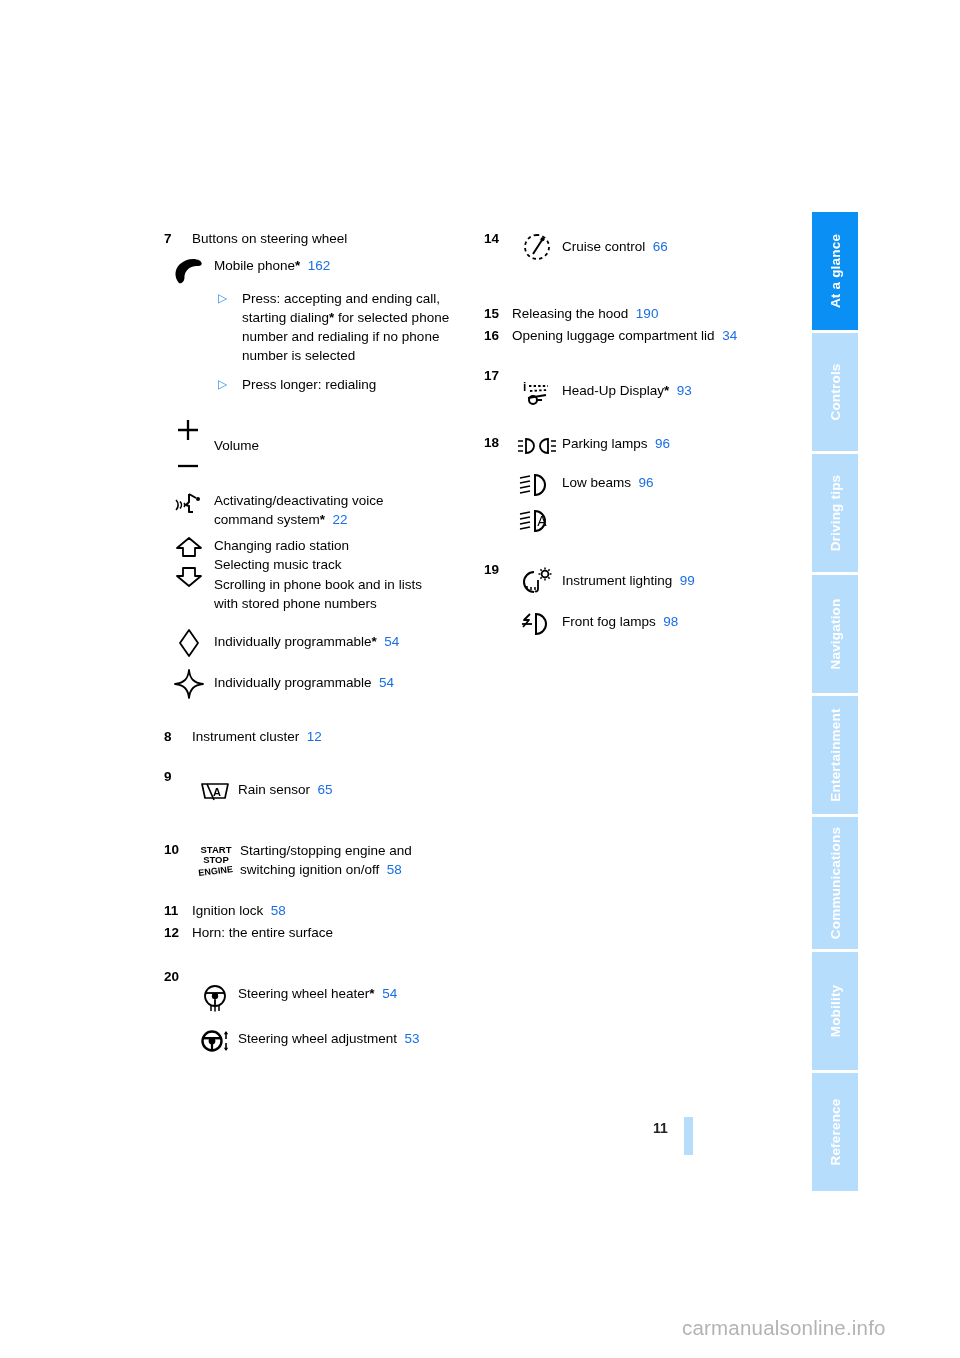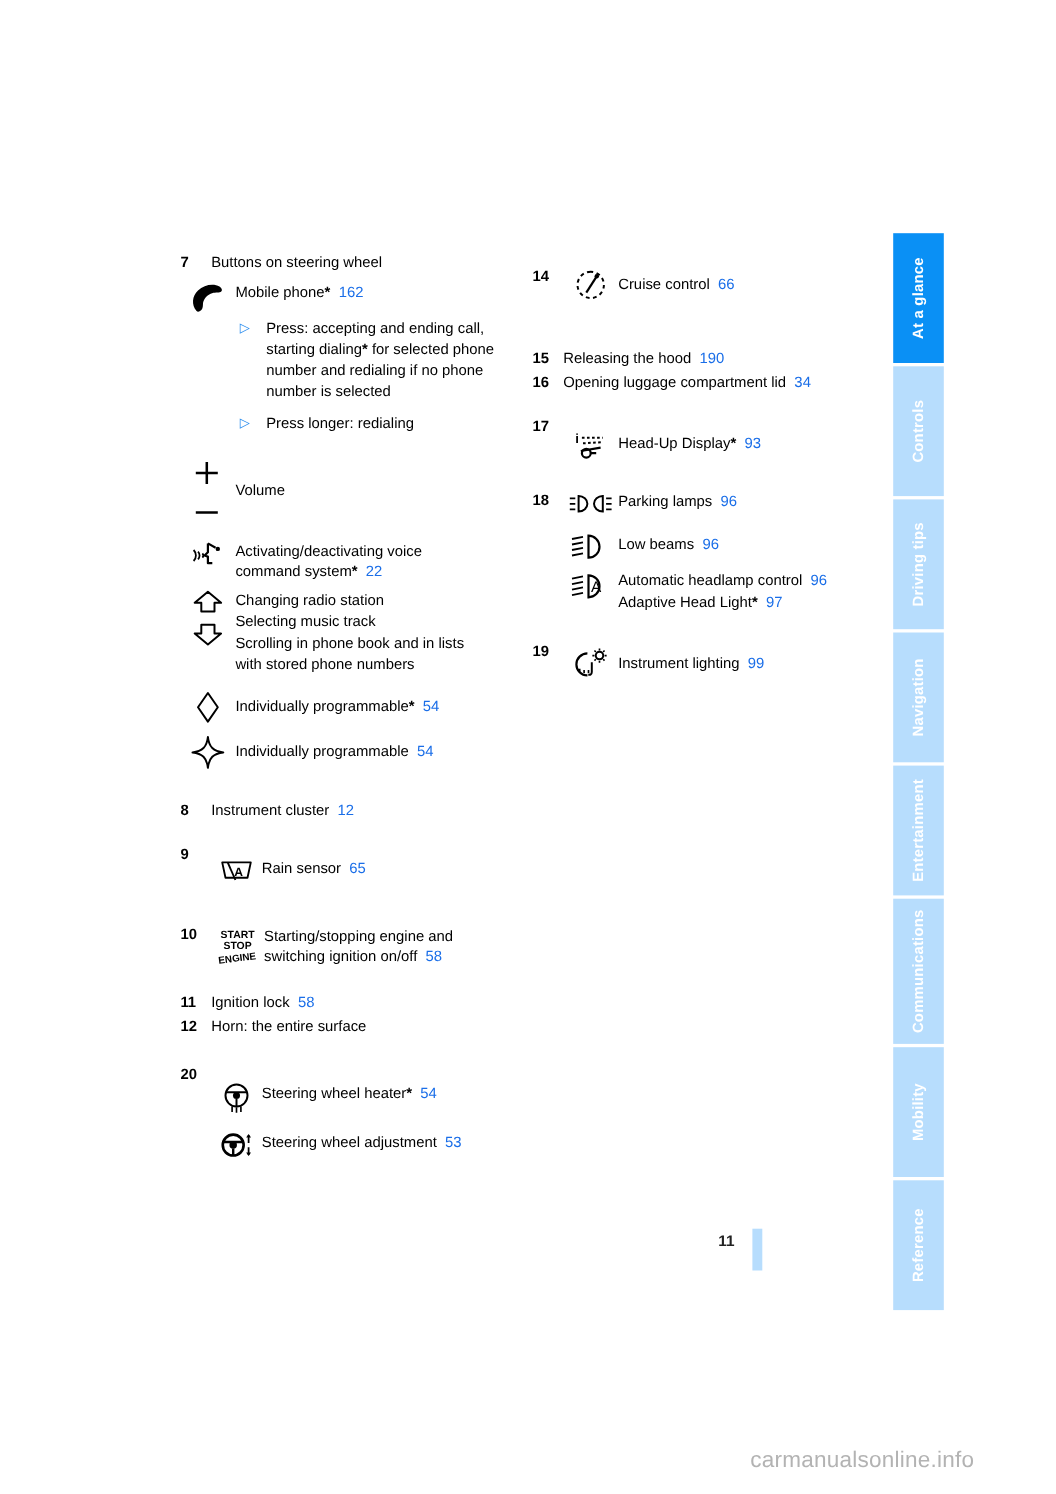"14" .col-right { top: 240px -> 228px }
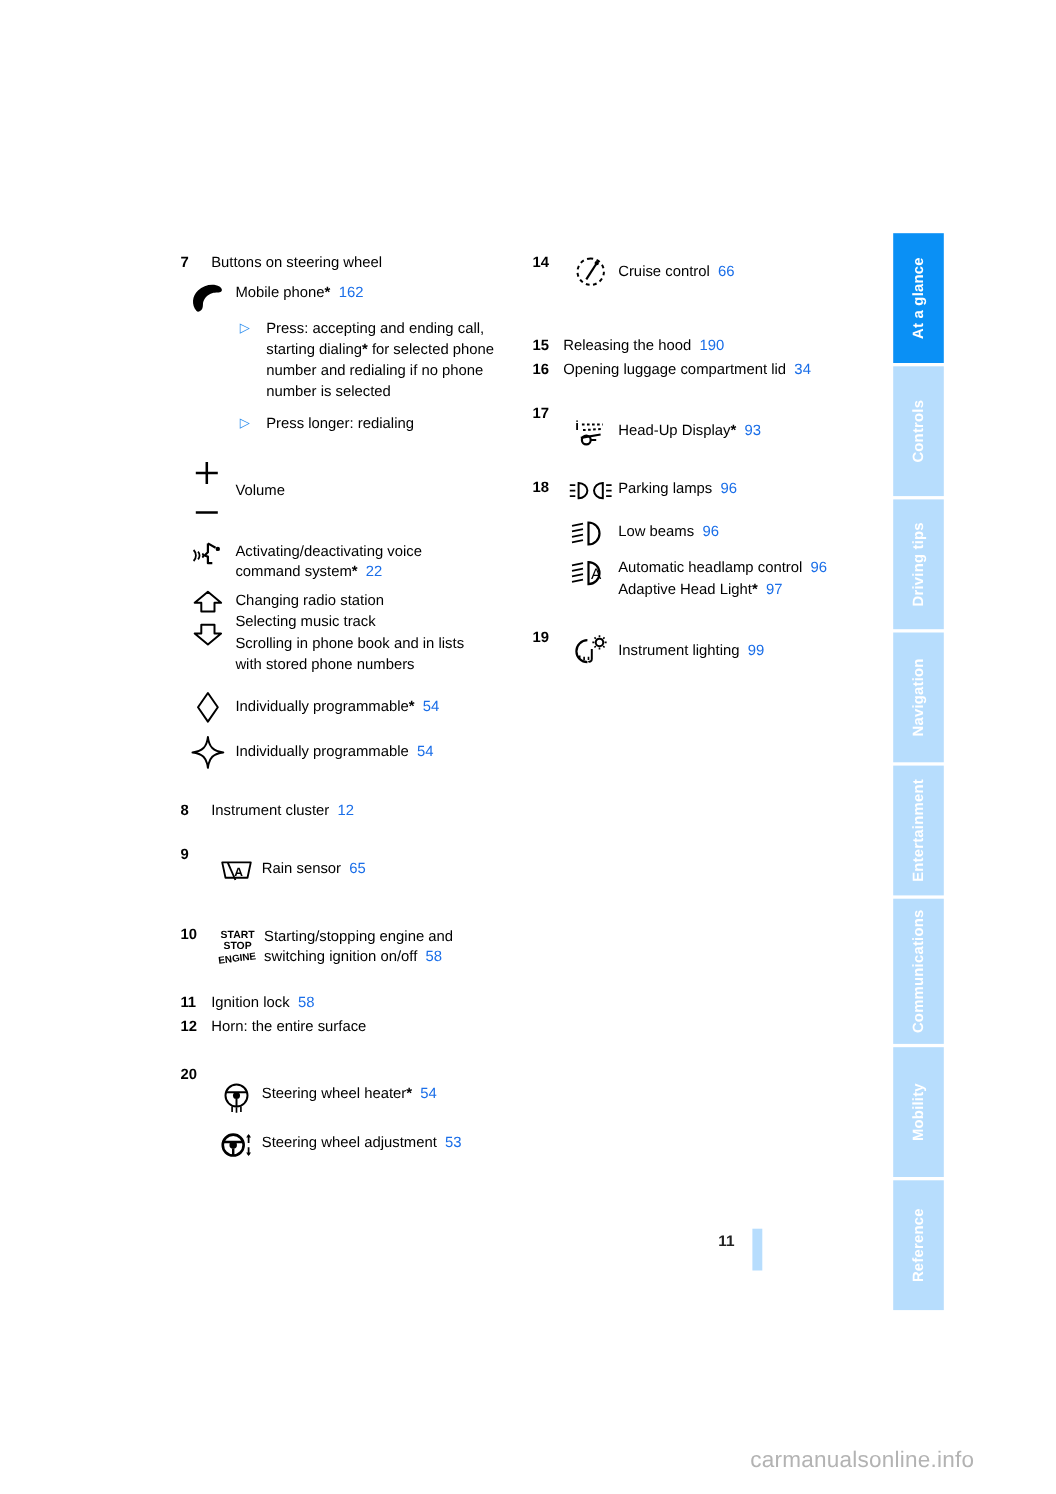"Automatic headlamp control 96" span.txt { html: <span> <span>Automatic headlamp control</span>&nbsp;&nbsp;<span>96</span><br> <span>Adaptive Head Light</span><span>*</span>&nbsp;&nbsp;<span>97</span> </span> -> none }
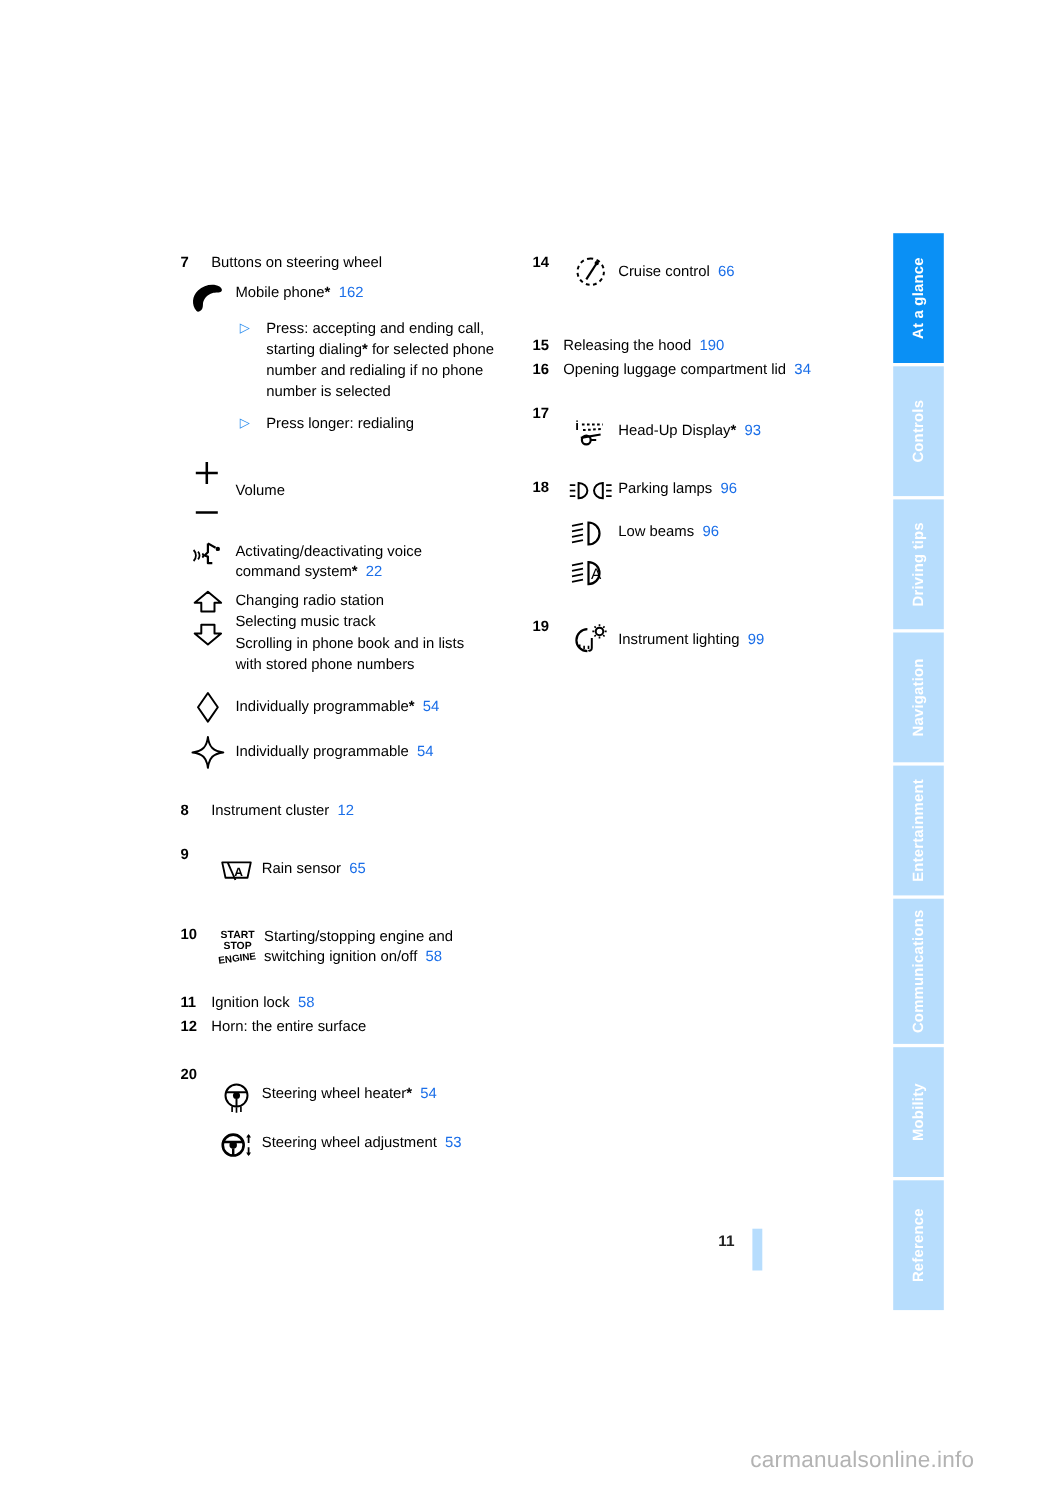"Front fog lamps 98" span.icon-row { html: none -> <span> <span> <svg> <path></path> <path></path> <path></path> </svg> </span> <span> <span>Front fog lamps</span>&nbsp;&nbsp;<span>98</span> </span> </span> }
